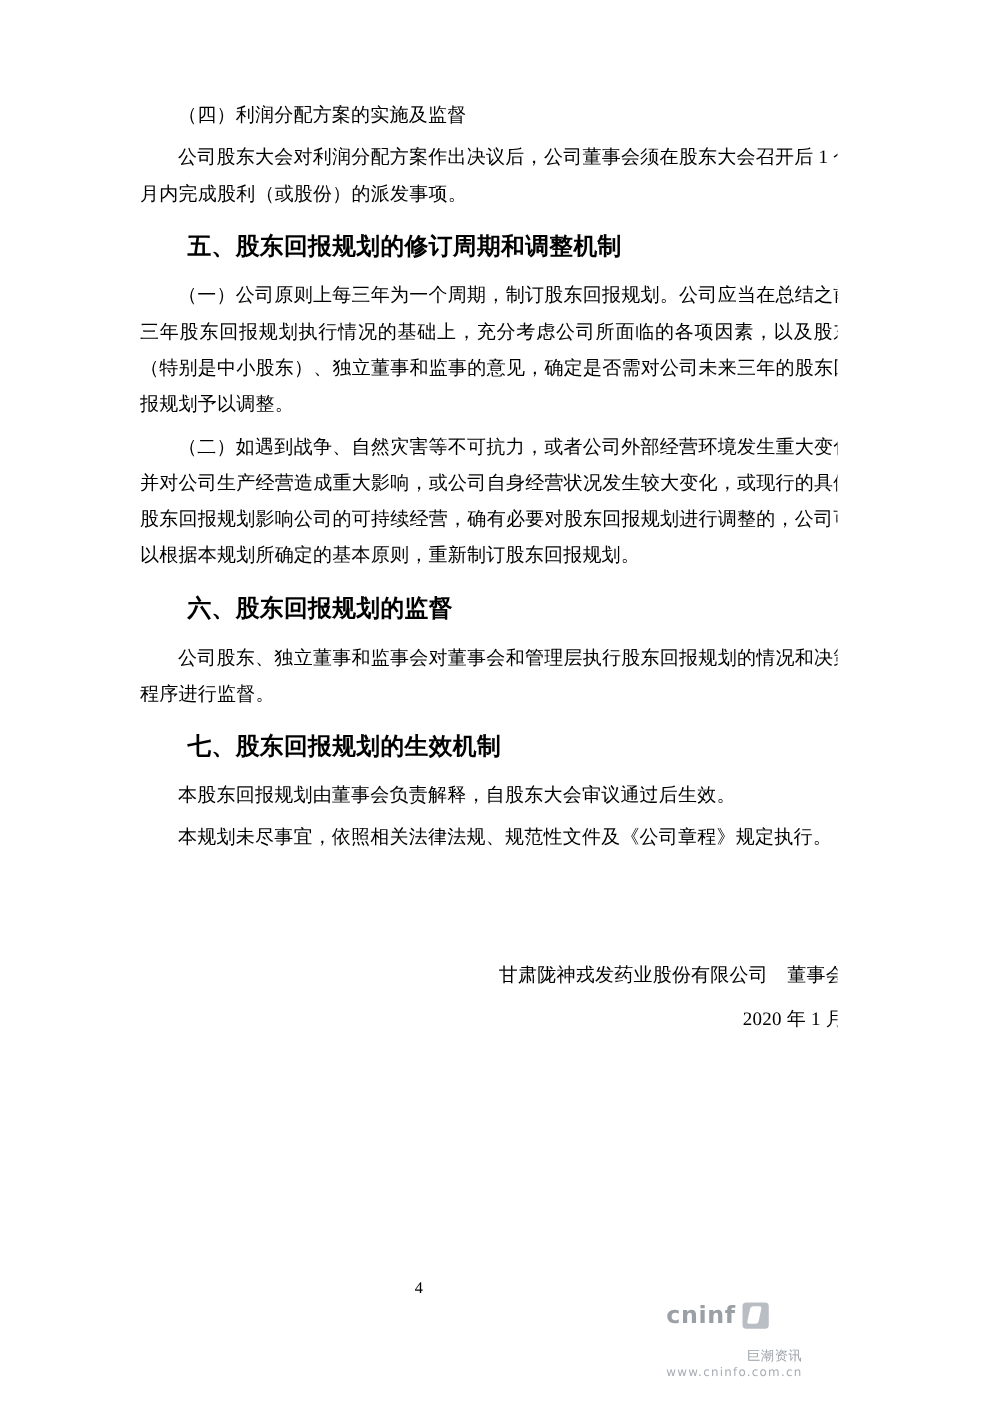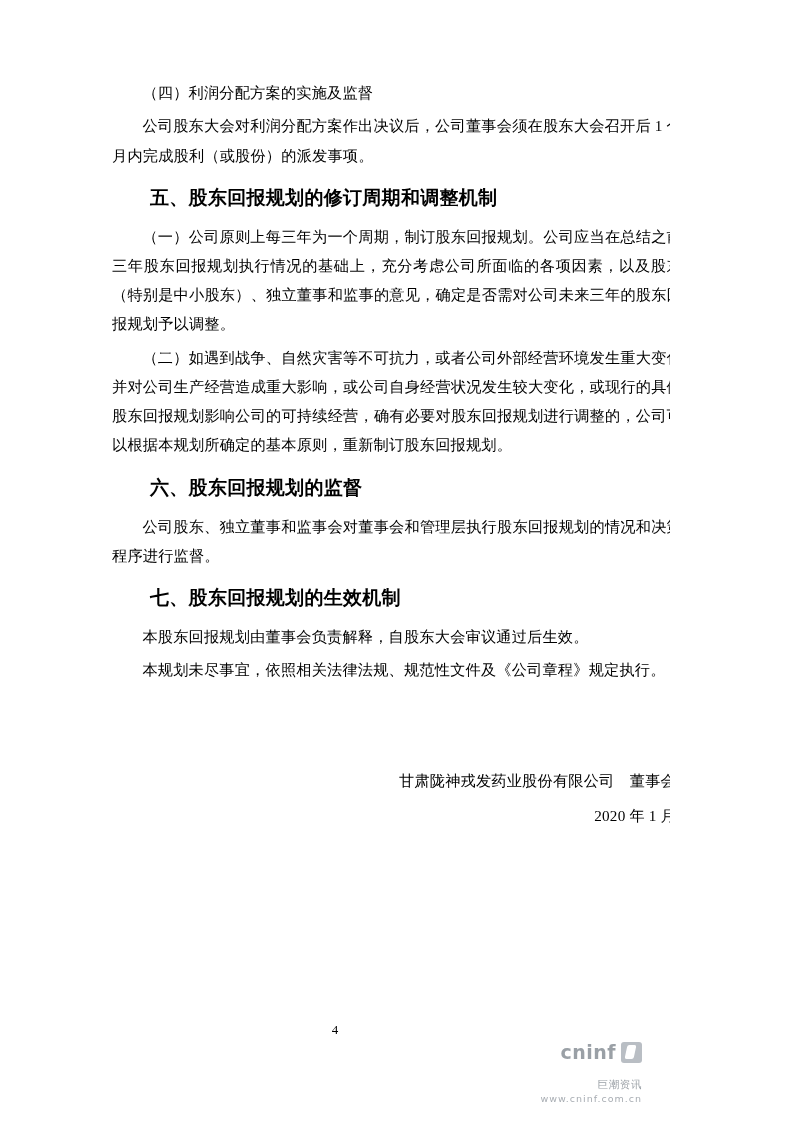"cninf" .wm-row { justify-content: flex-end -> flex-start }
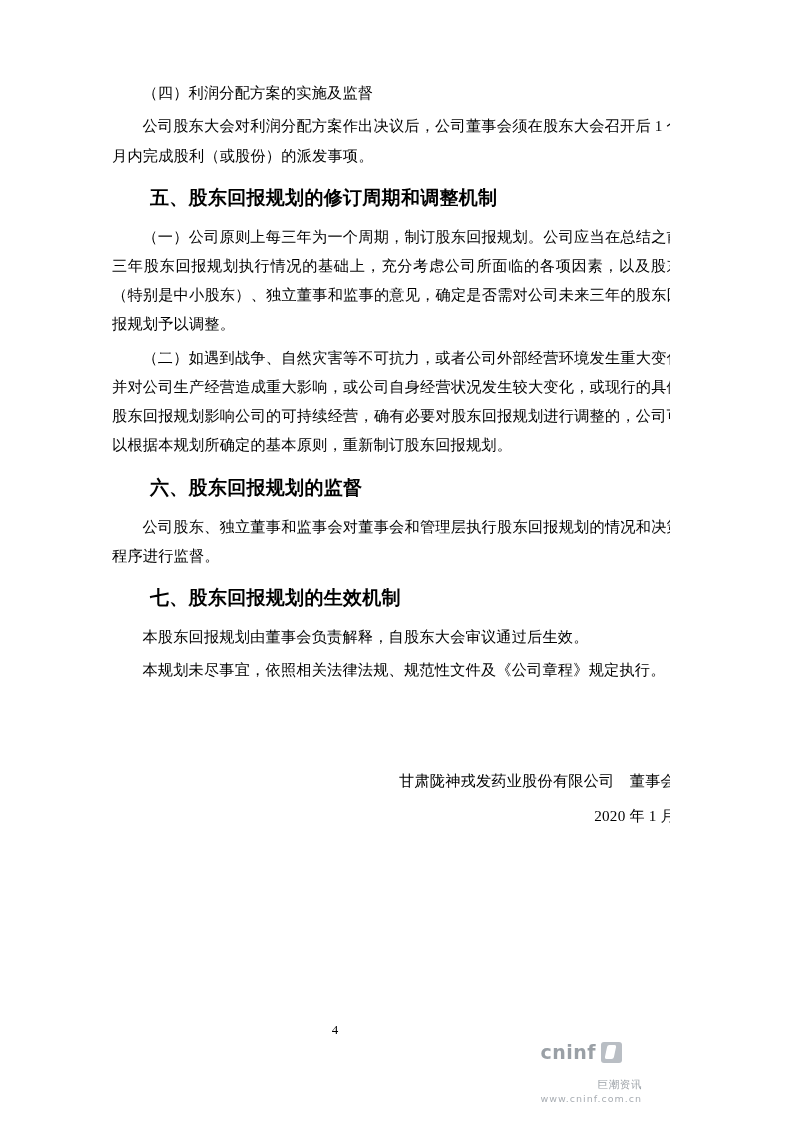"www.cninf.com.cn" div.wm-cn { text: www.cninf.com.cn -> www.cninfo.com.cn }
